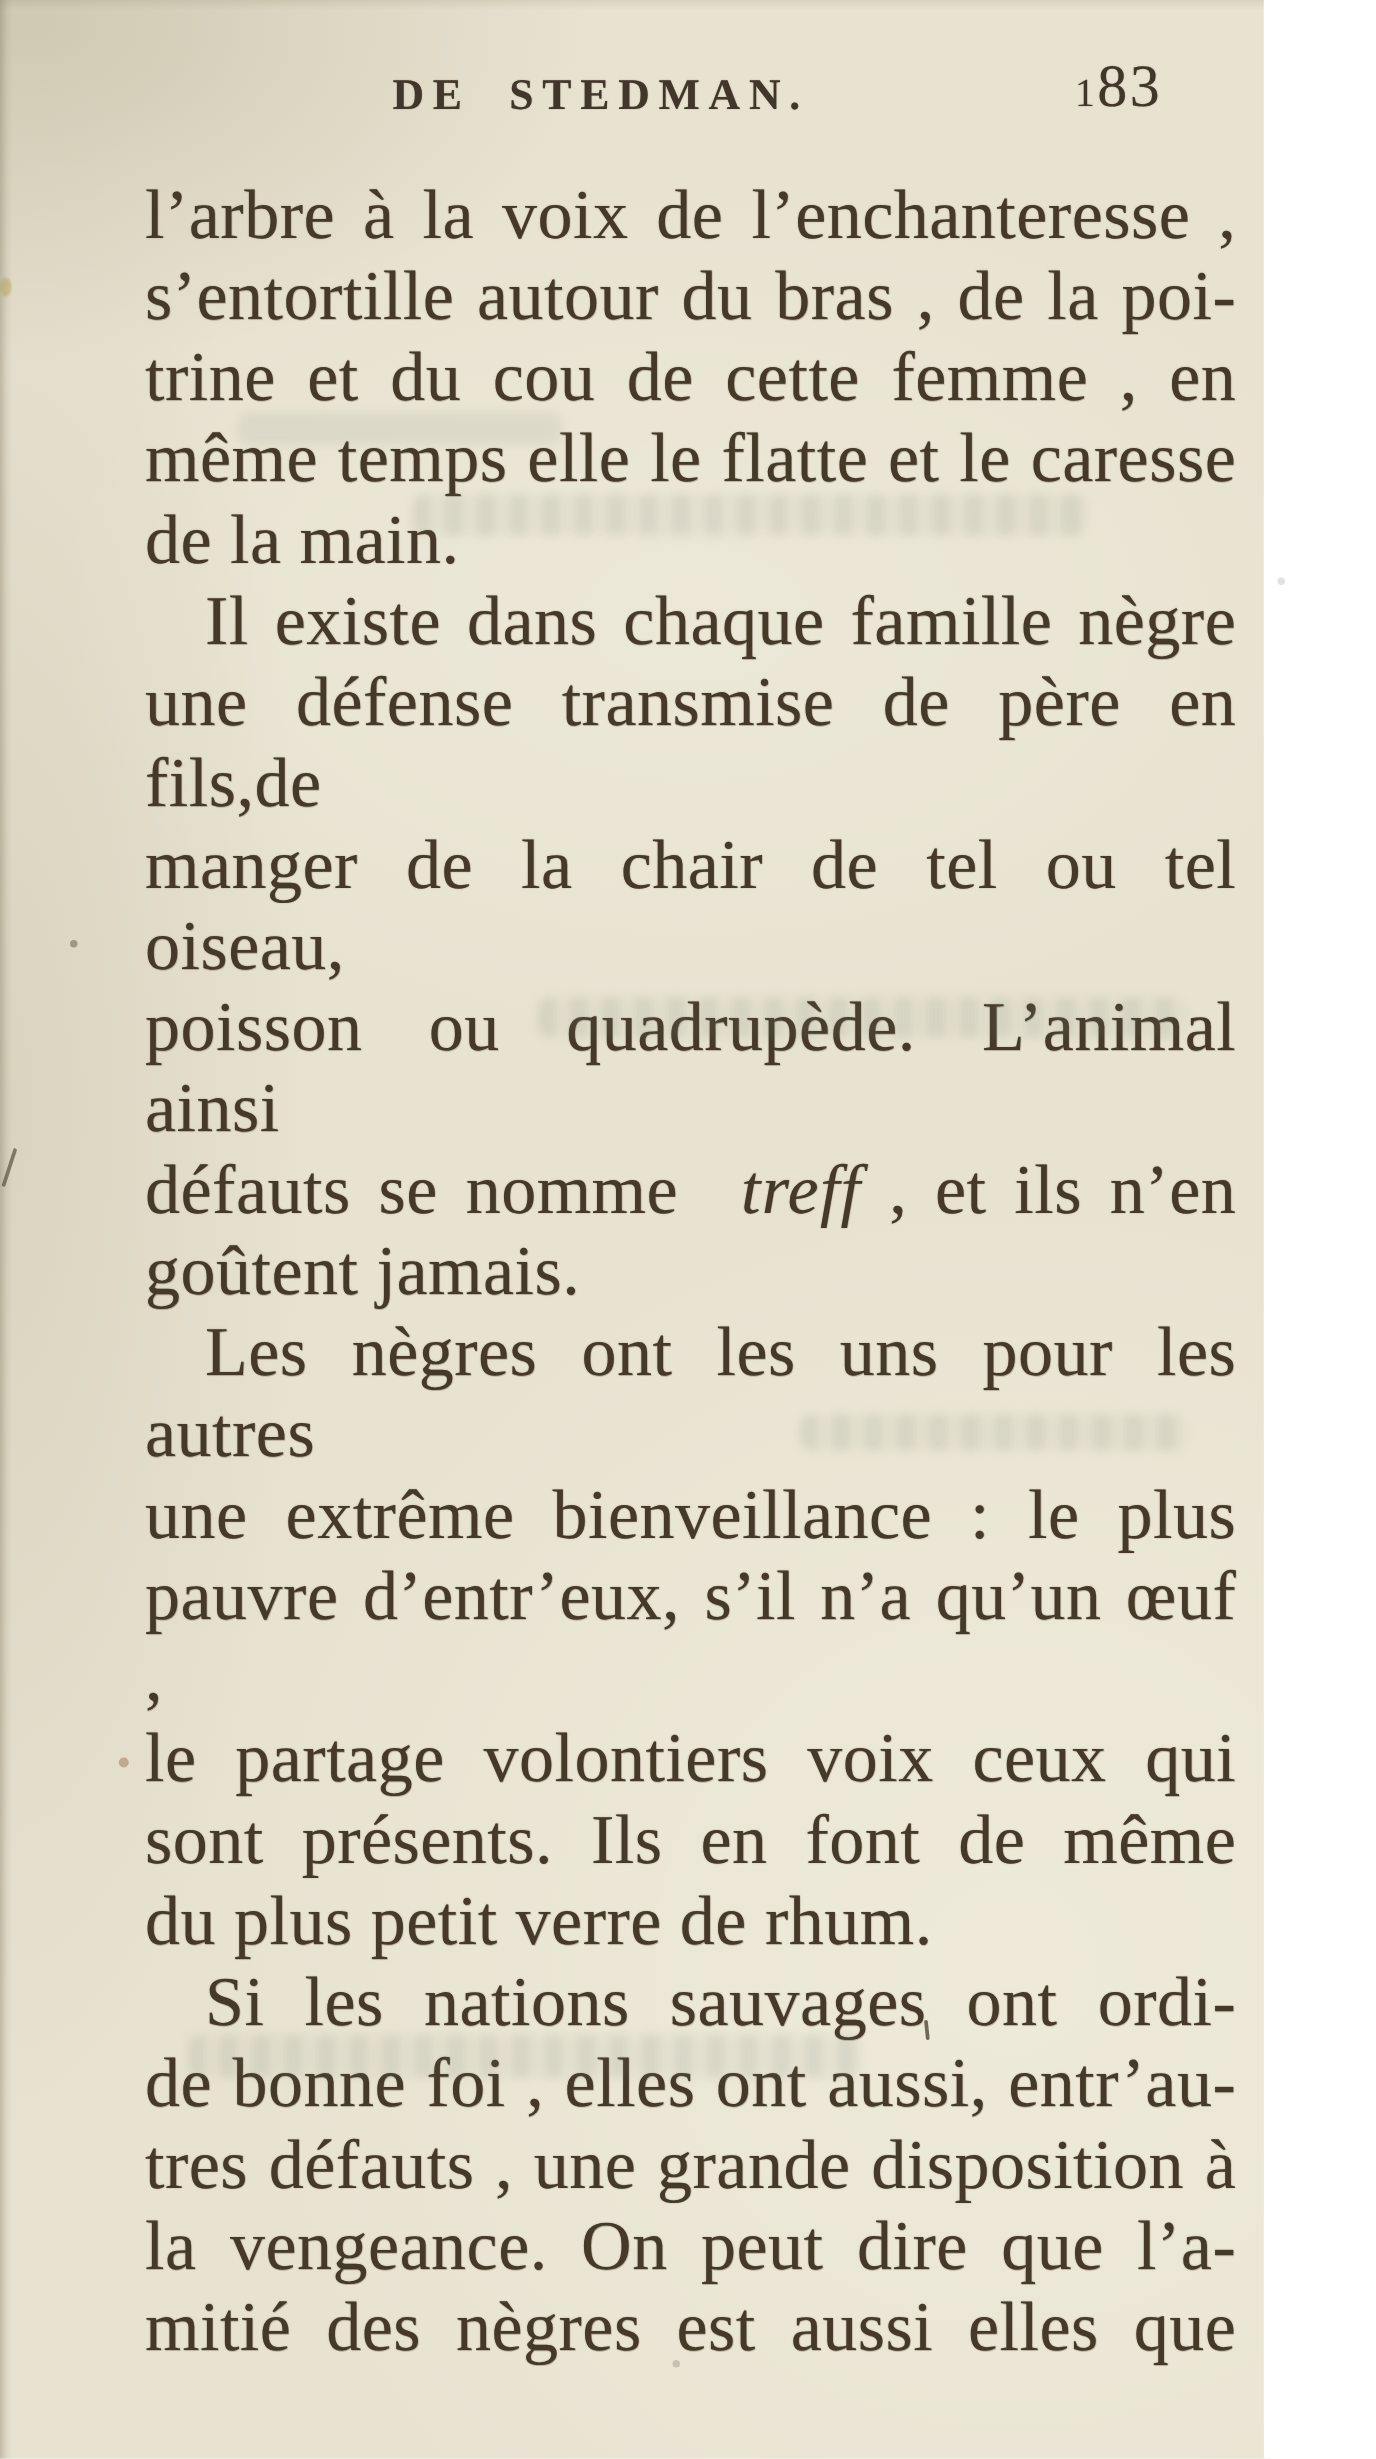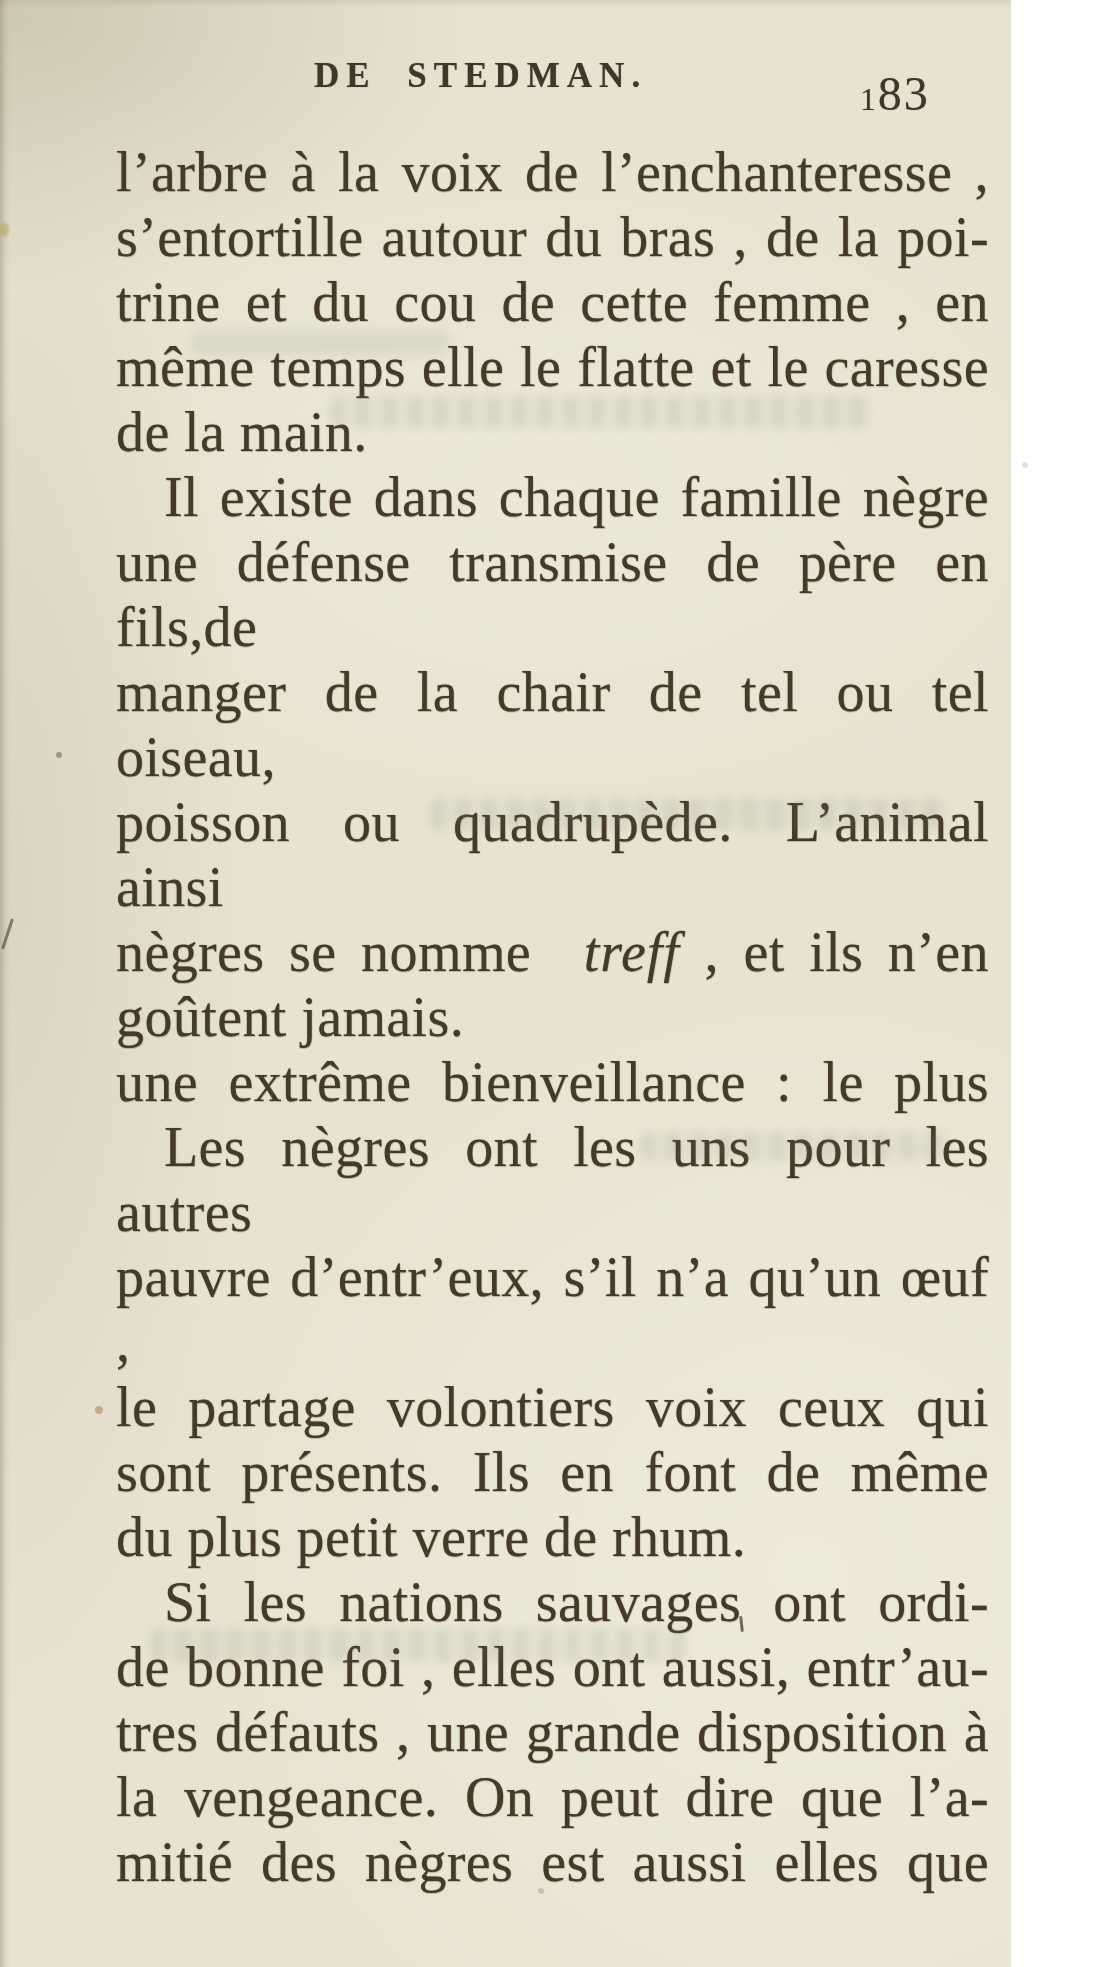"183" .page-number { margin-top: 24px -> none }
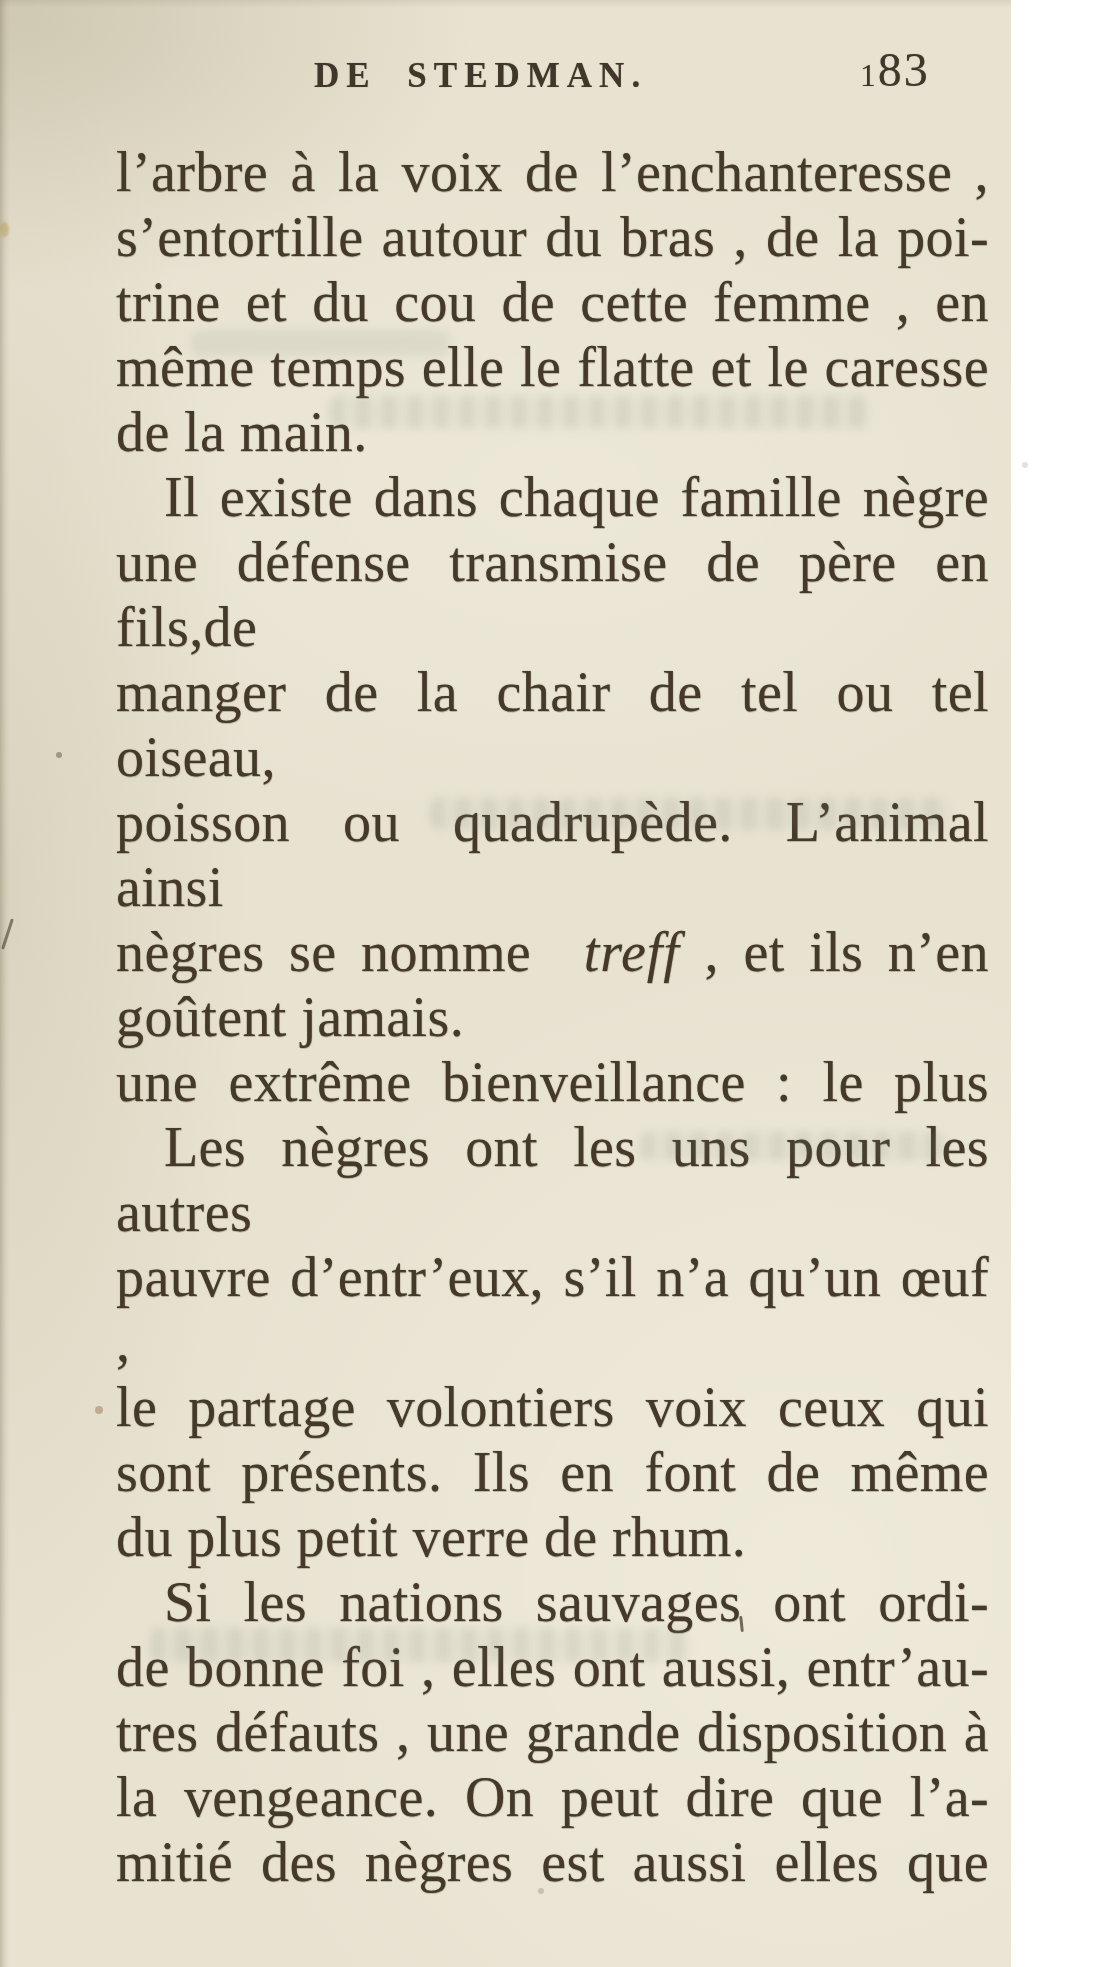"nègres se nomme" span { text: nègres -> défauts }
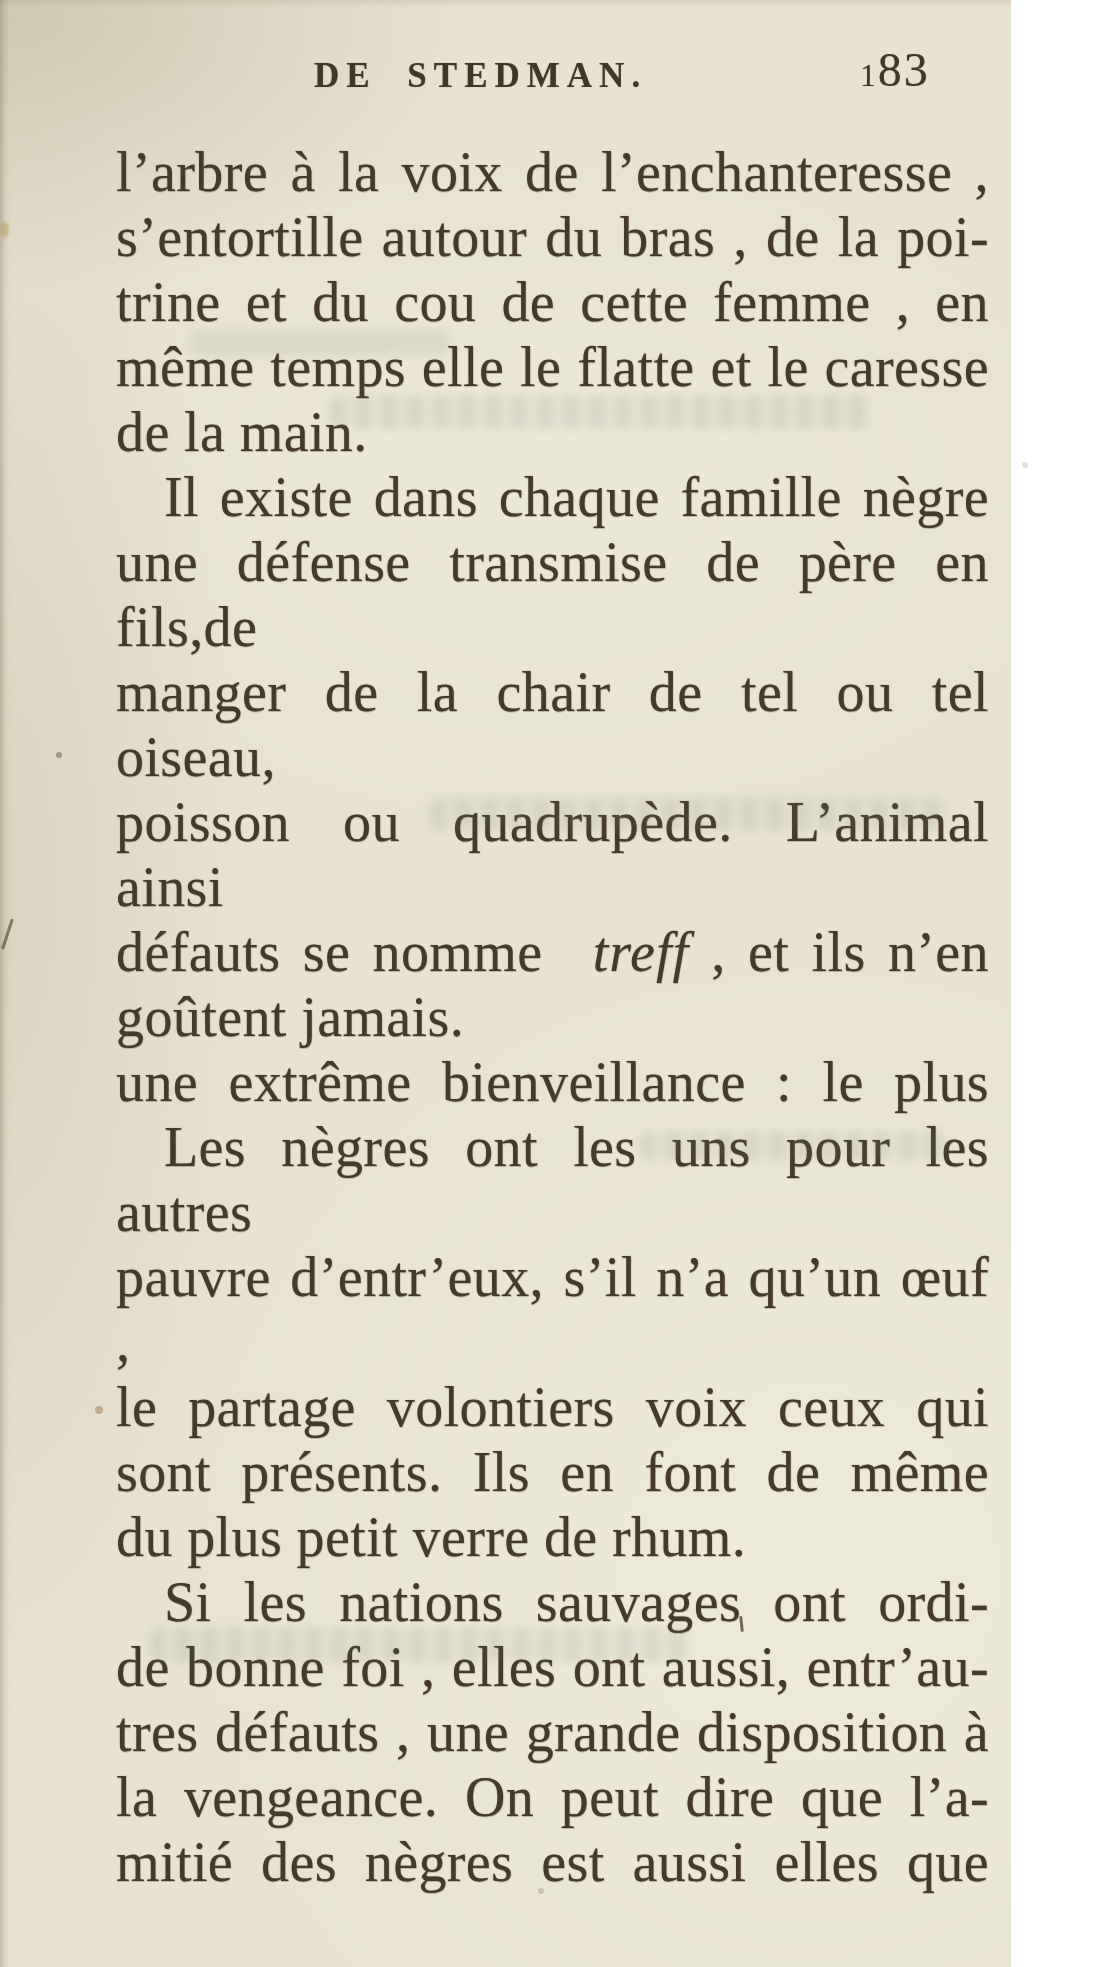"une extrême bienveillance : le" div.ln { order: before "Les nègres ont les uns" -> after "Les nègres ont les uns" }
